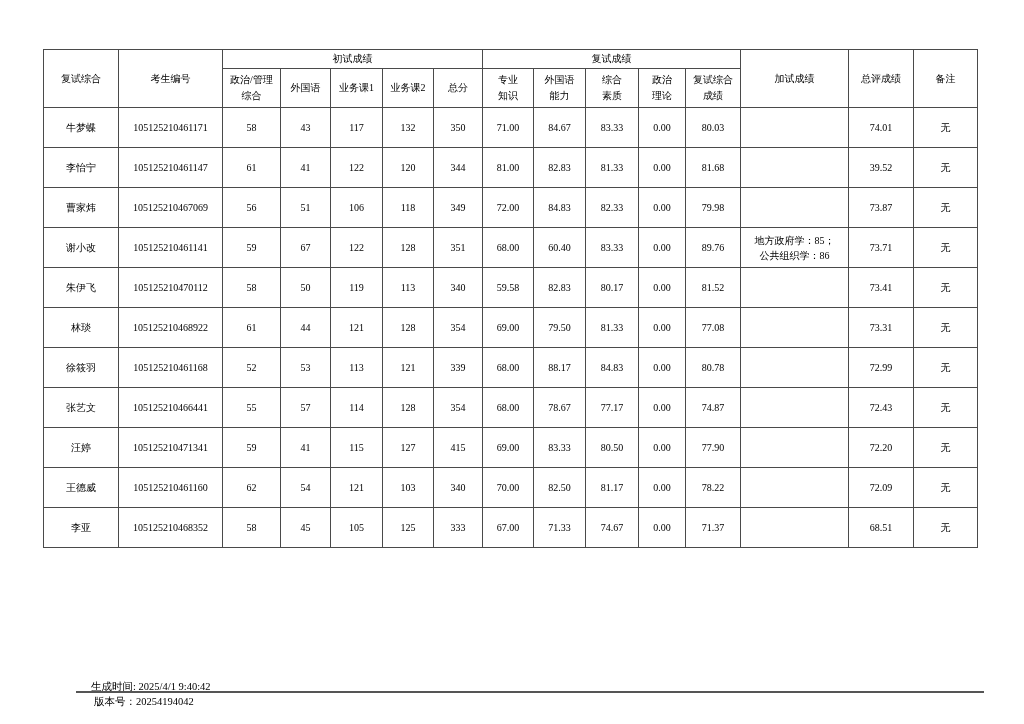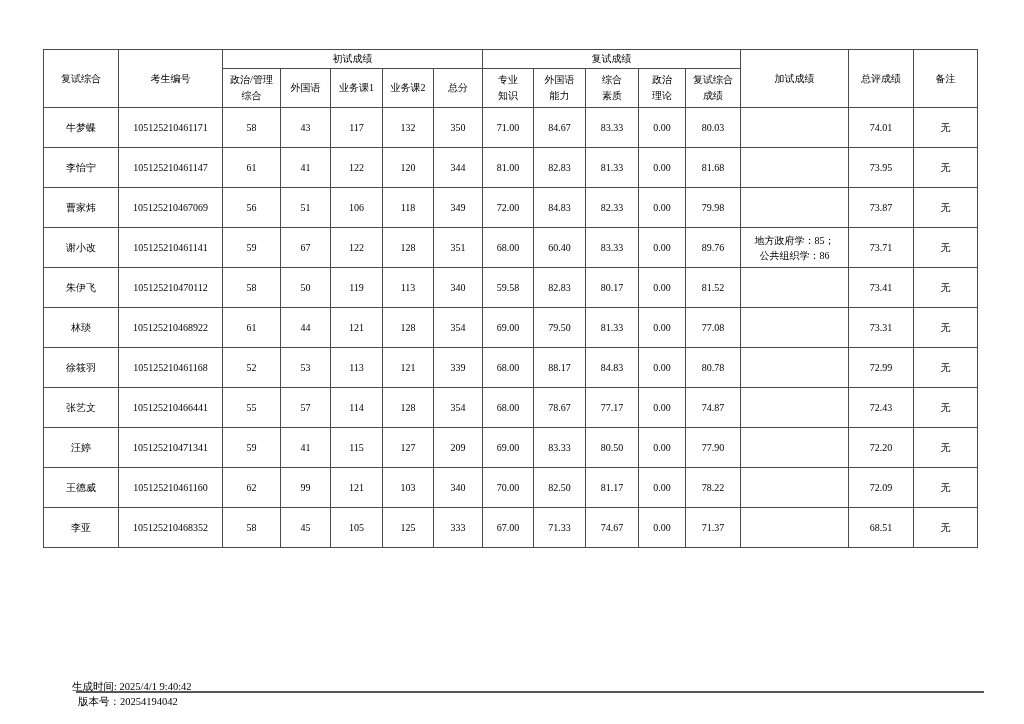"73.95" td { text: 73.95 -> 39.52 }
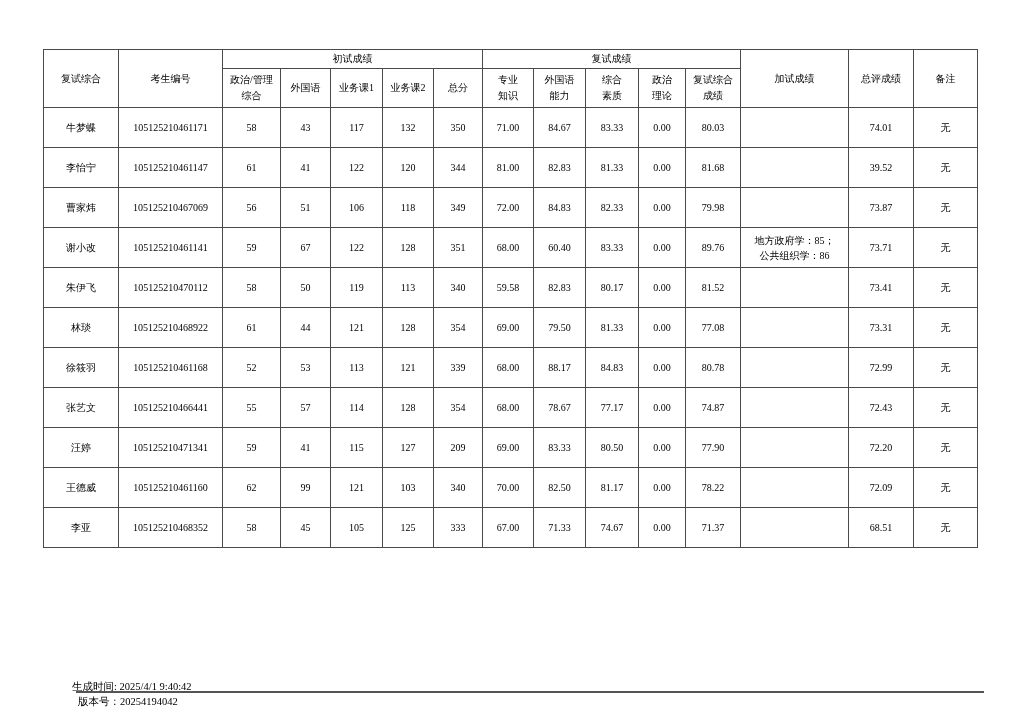"209" td { text: 209 -> 415 }
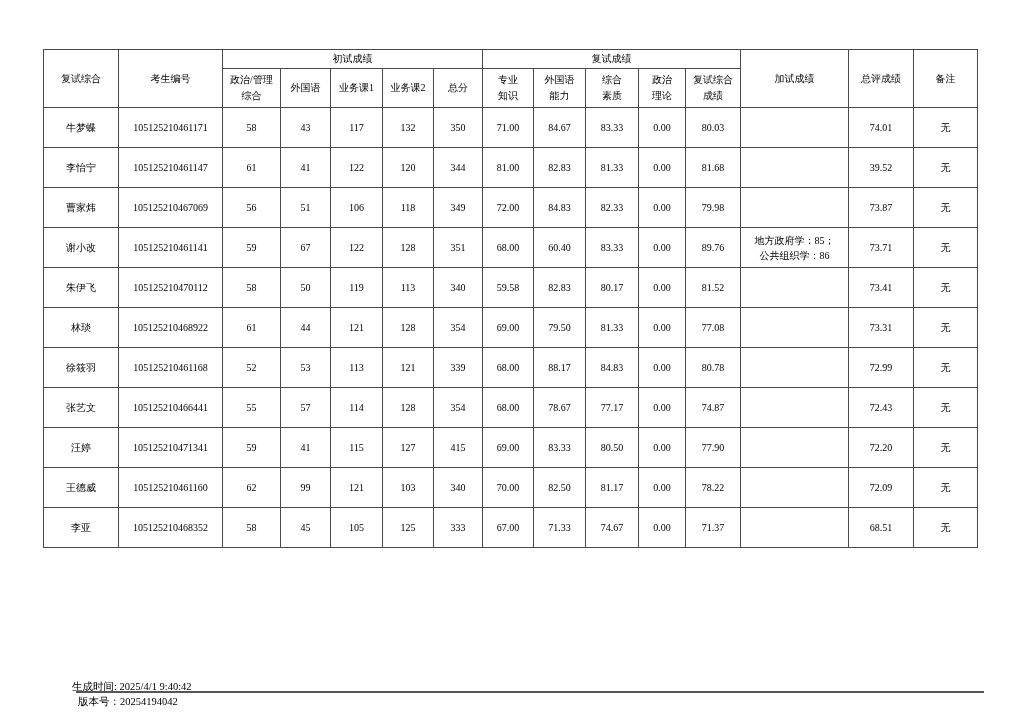"99" td { text: 99 -> 54 }
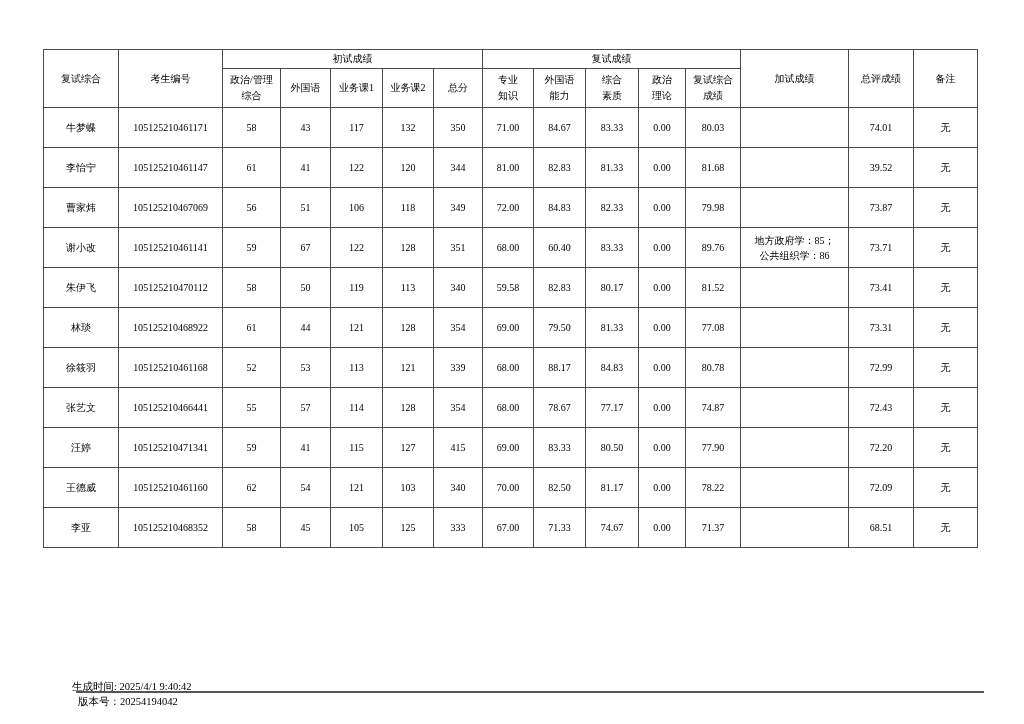"生成时间: 2025/4/1 9:40:42" .footer-time { left: 72px -> 91px }
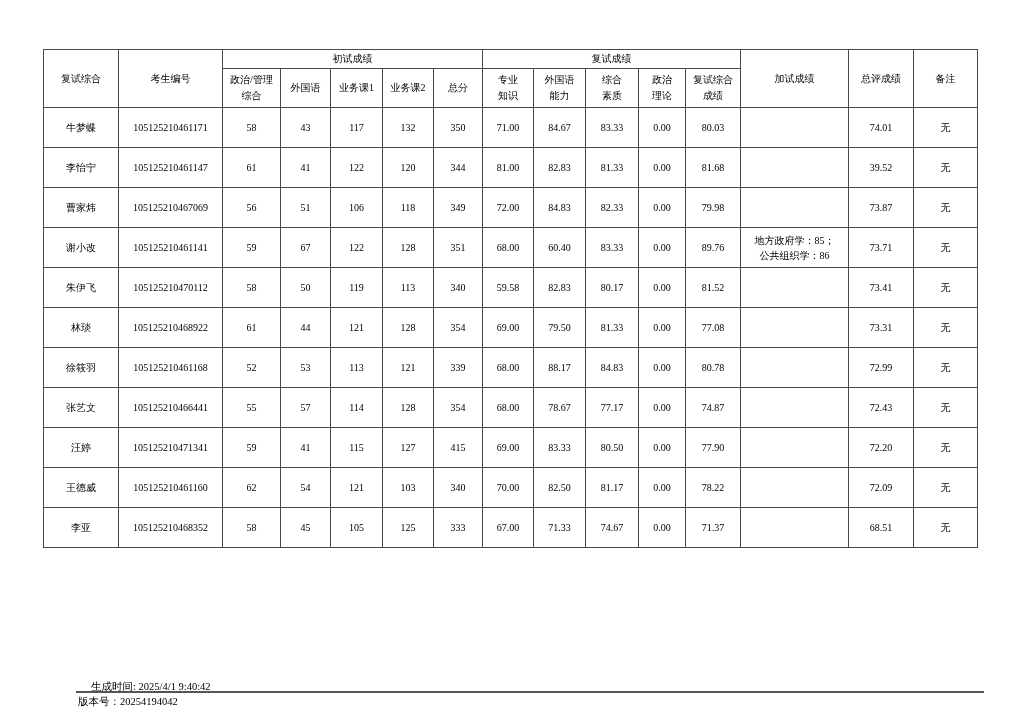"版本号：20254194042" .footer-version { left: 78px -> 94px }
